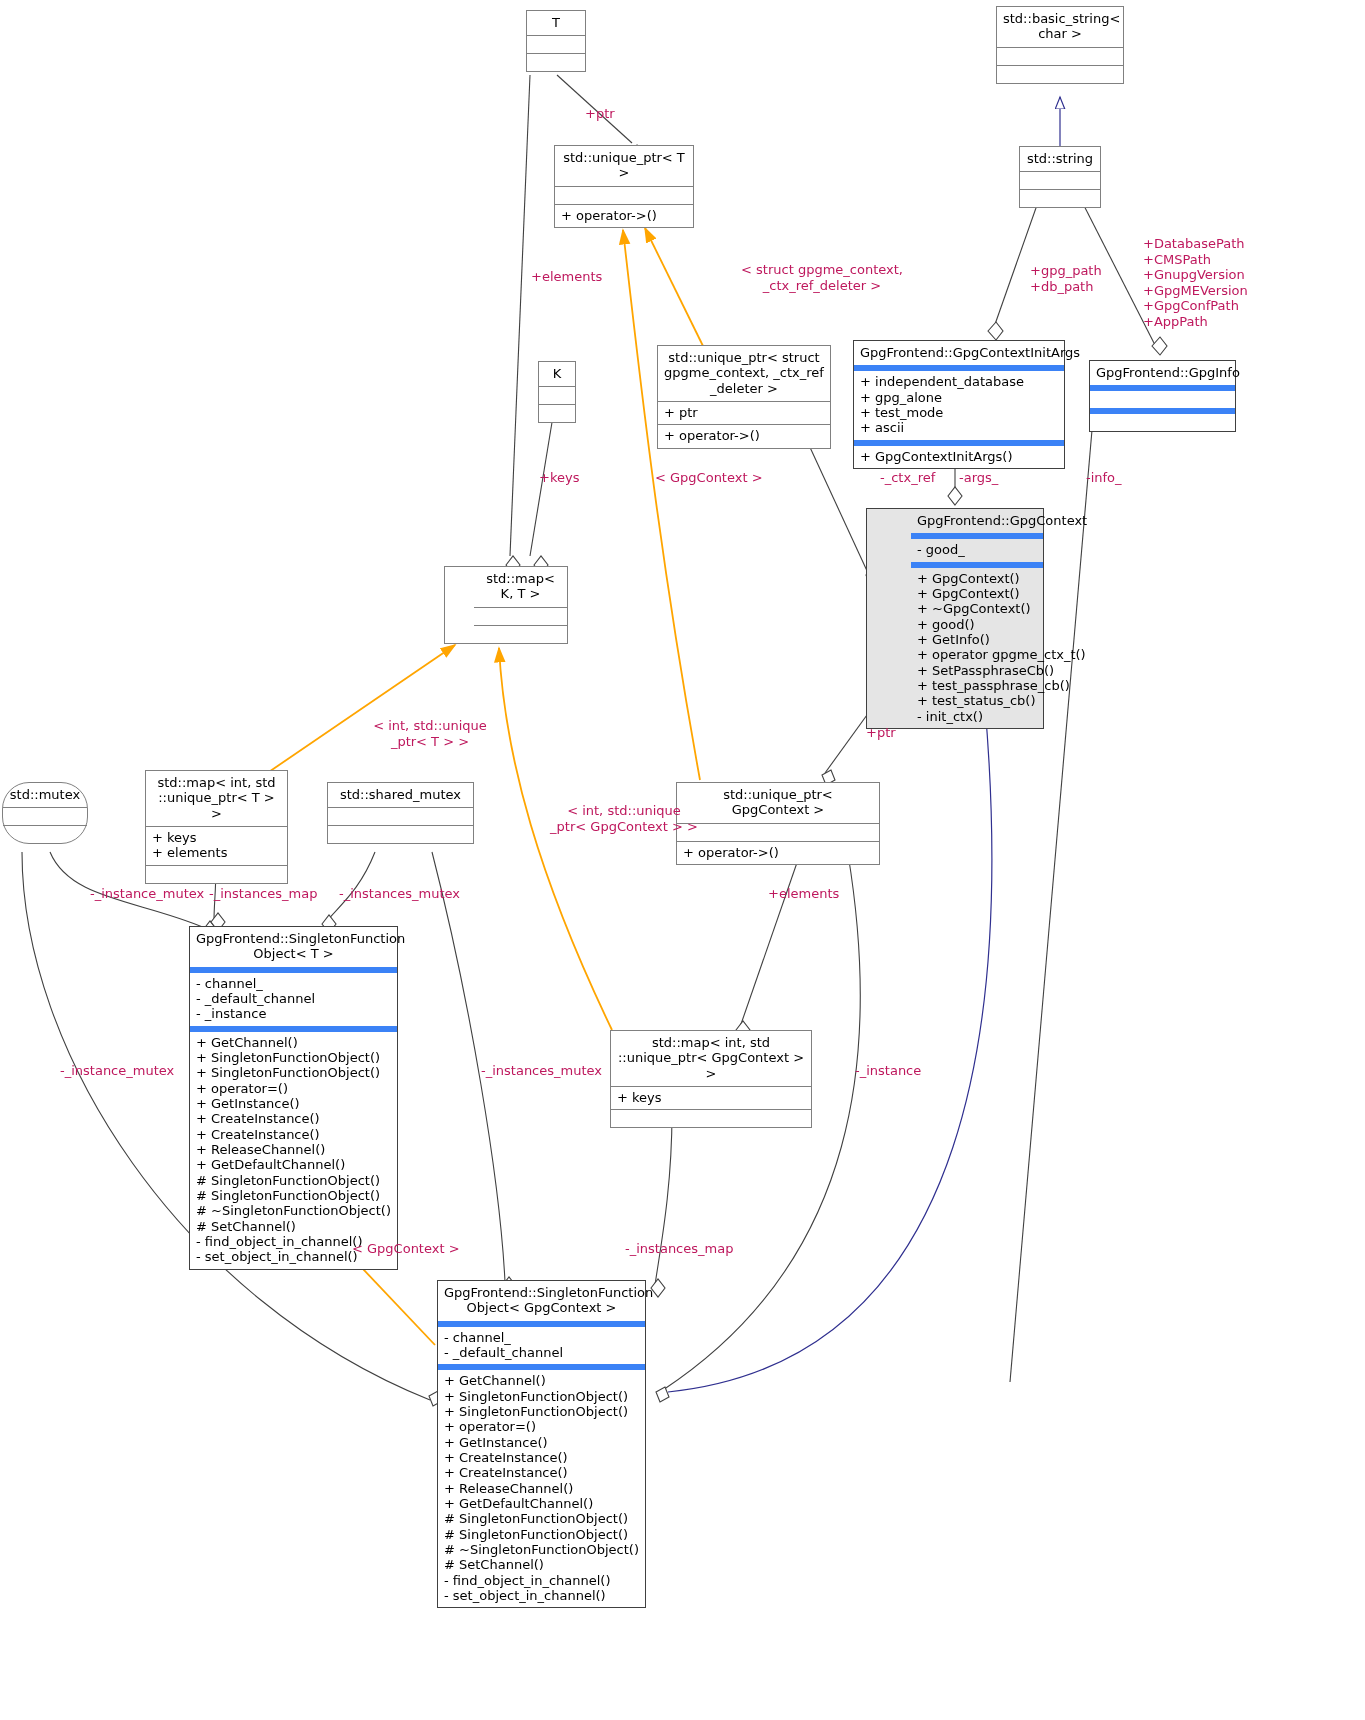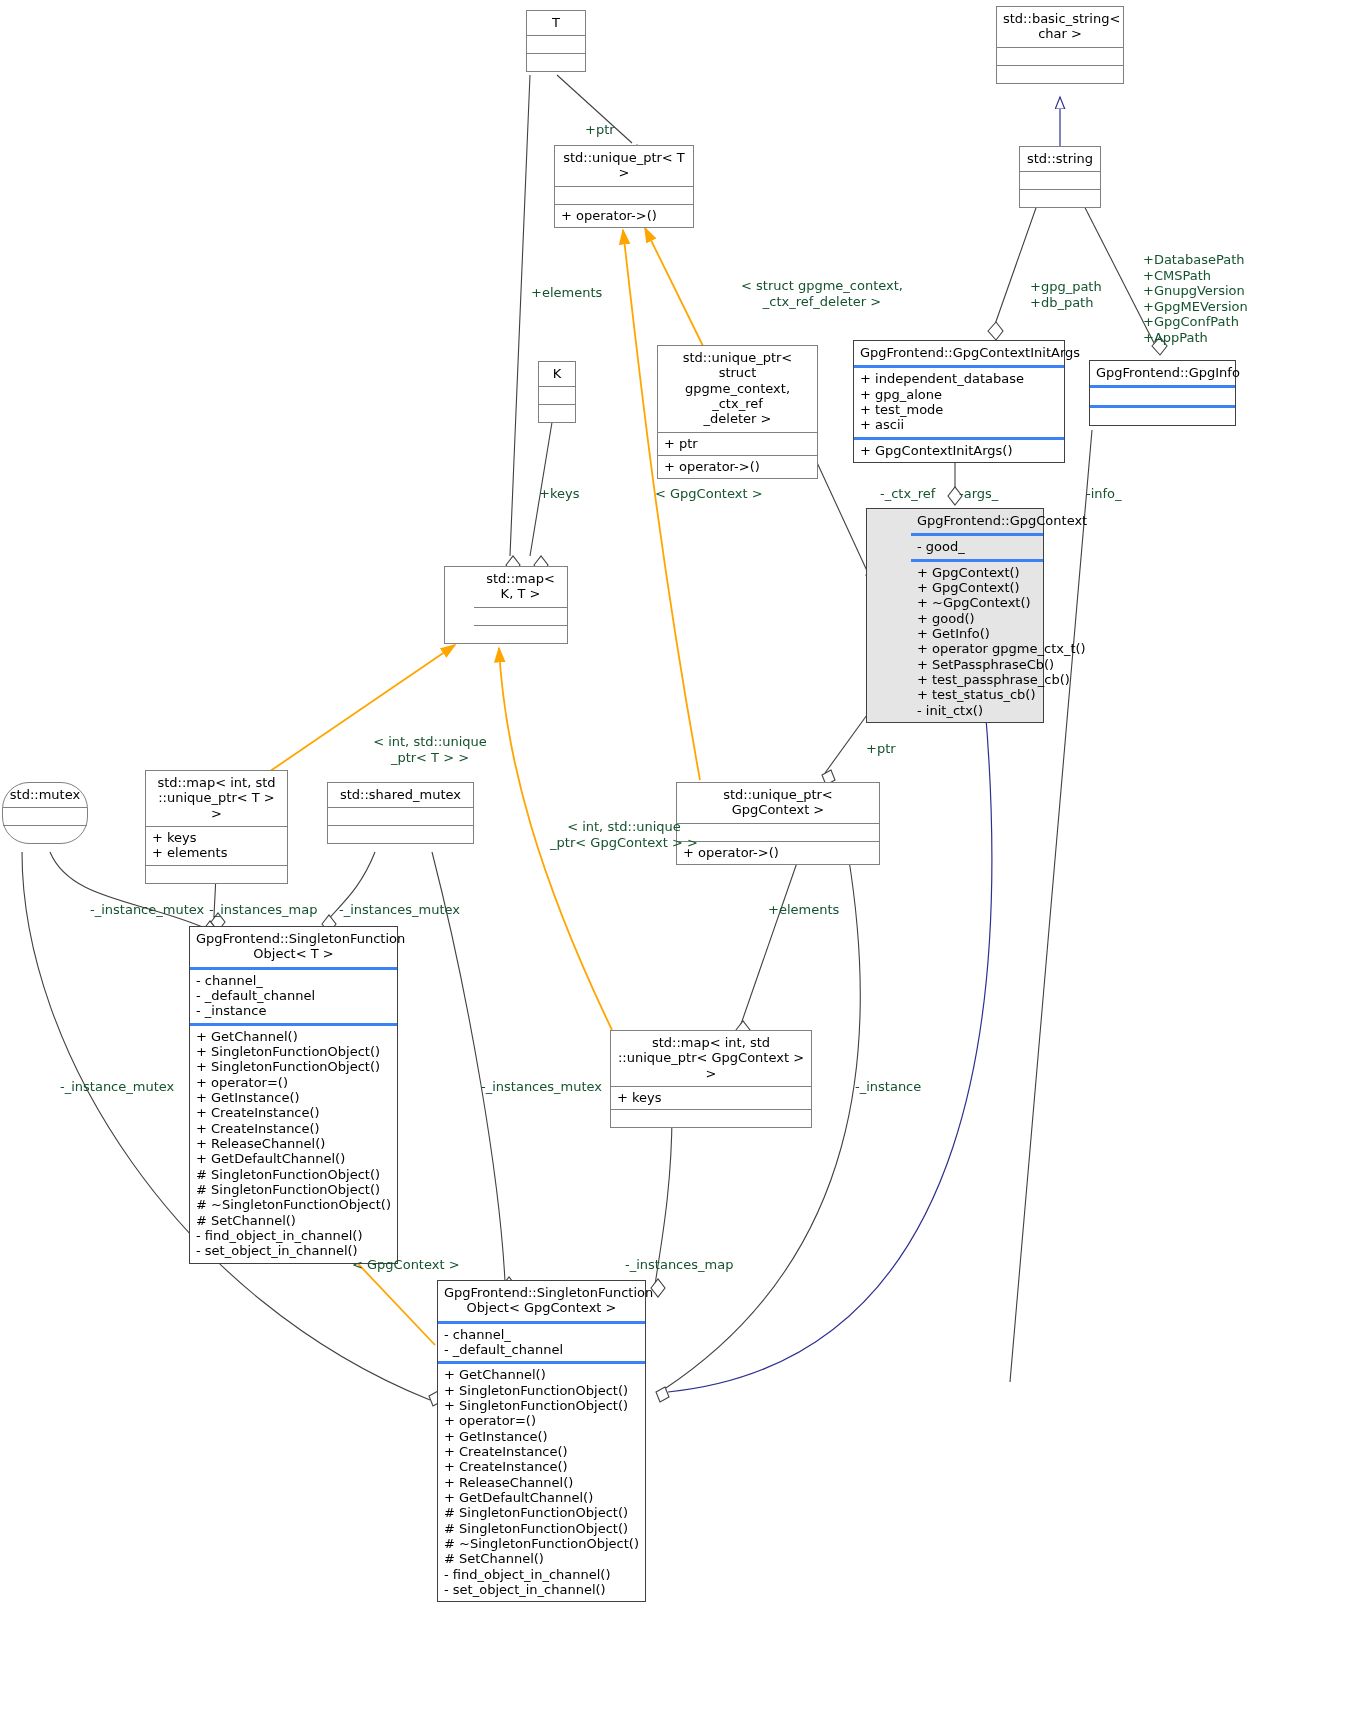"+ptr" .edge-label { color: #14532d -> #be185d; margin-top: 16px -> none }
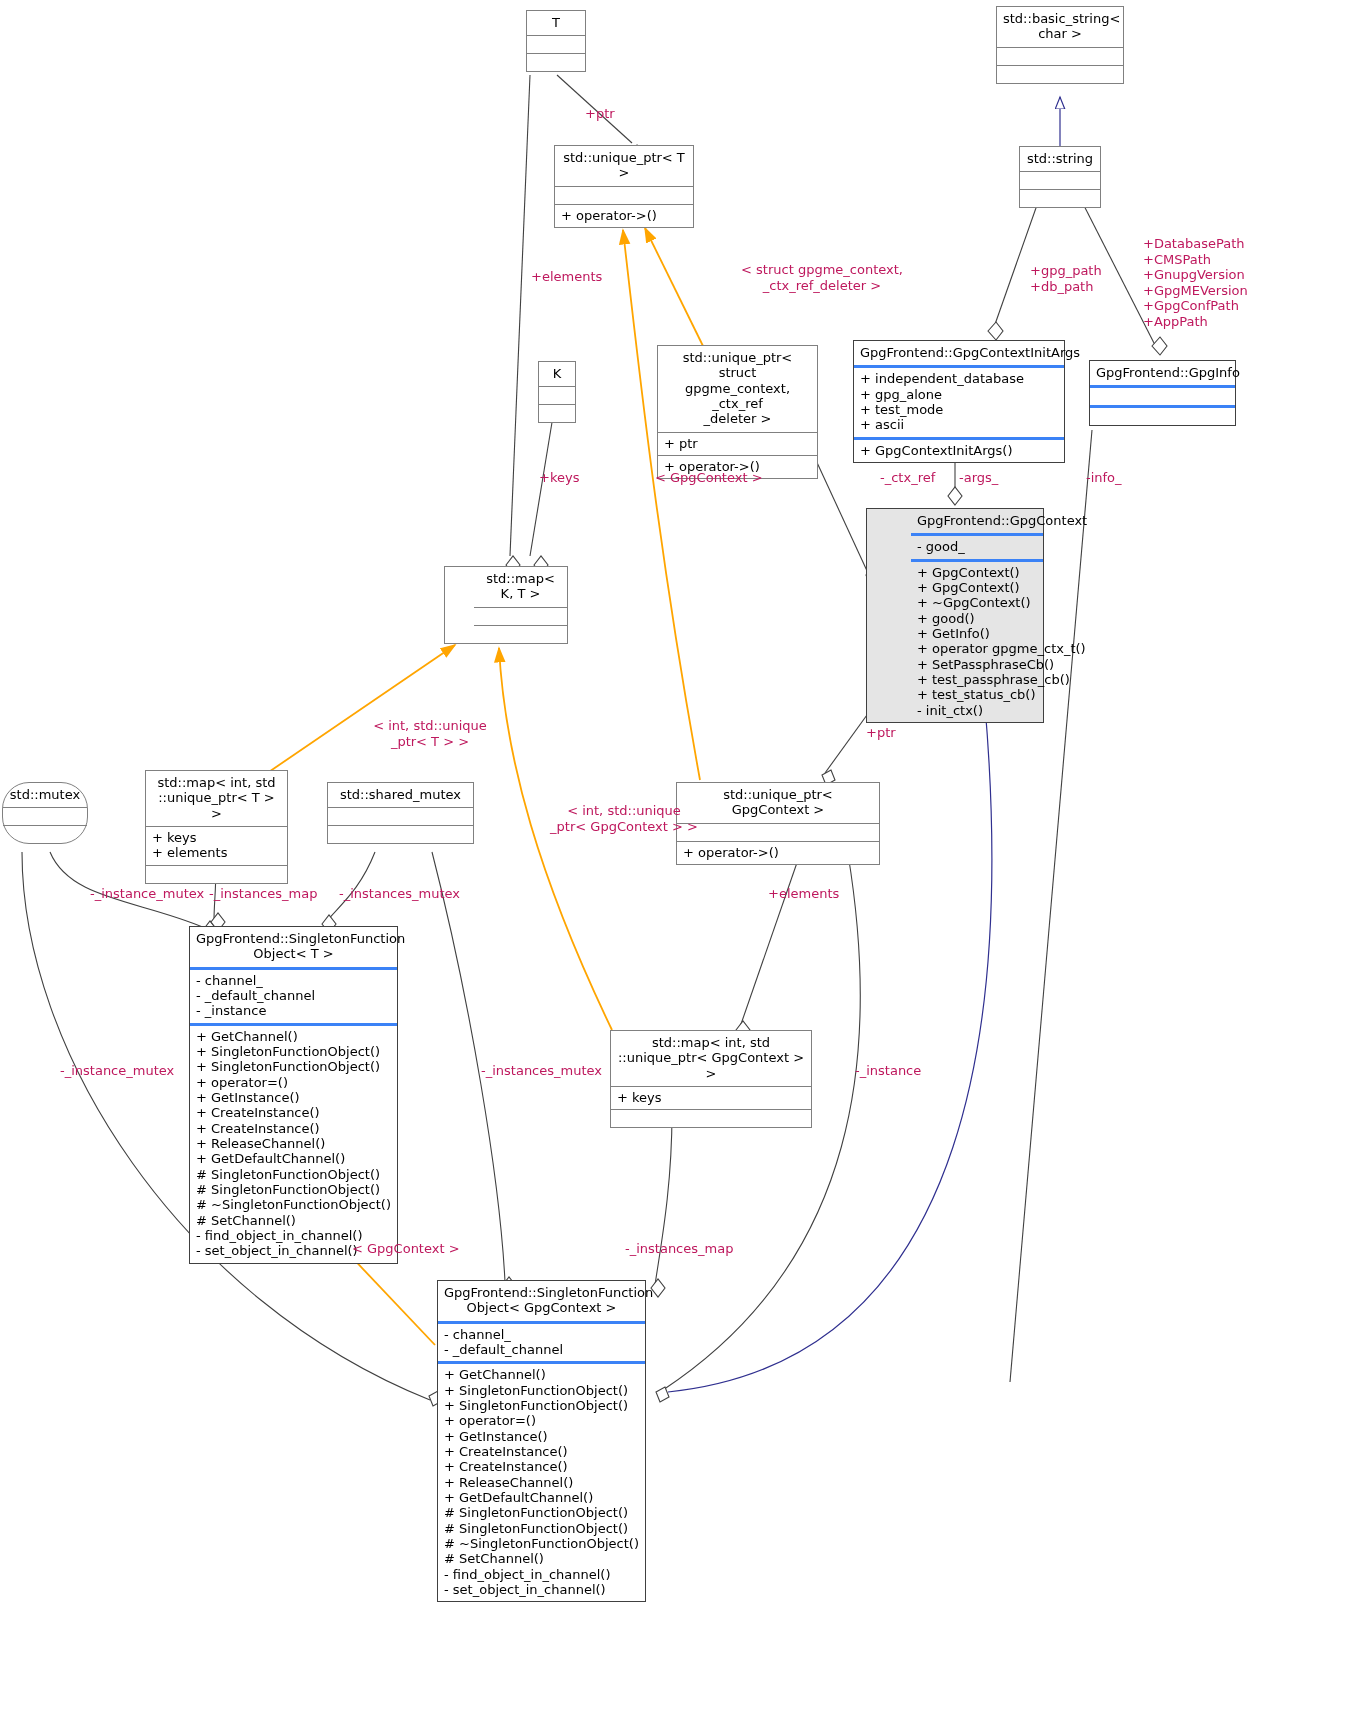"std::unique_ptr< struct" div.node { width: 161px -> 174px }
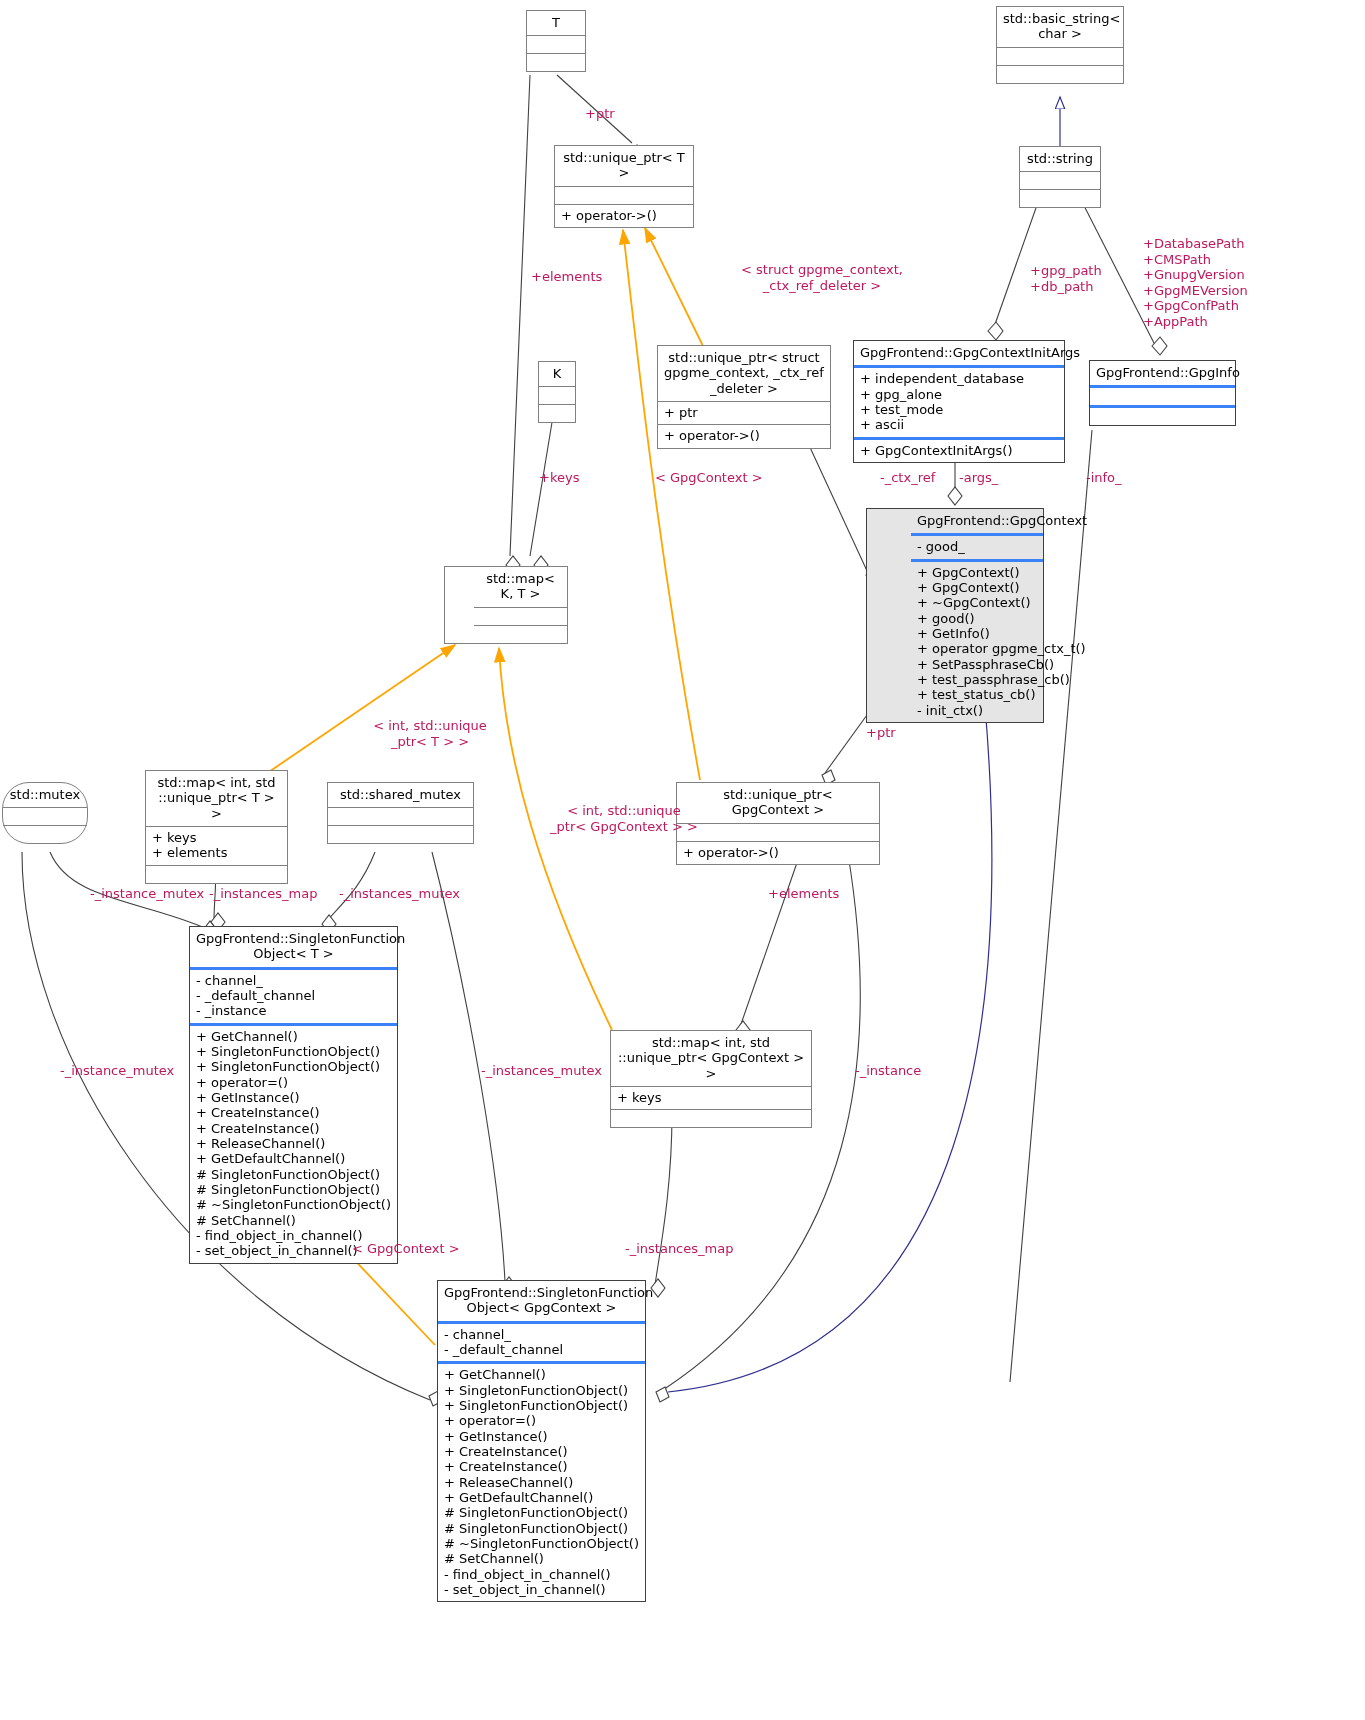"+ independent_database" .node.highlight .sec, .node.thick .sec { border-top: 3px solid #3b82f6 -> 6px solid #3b82f6 }
